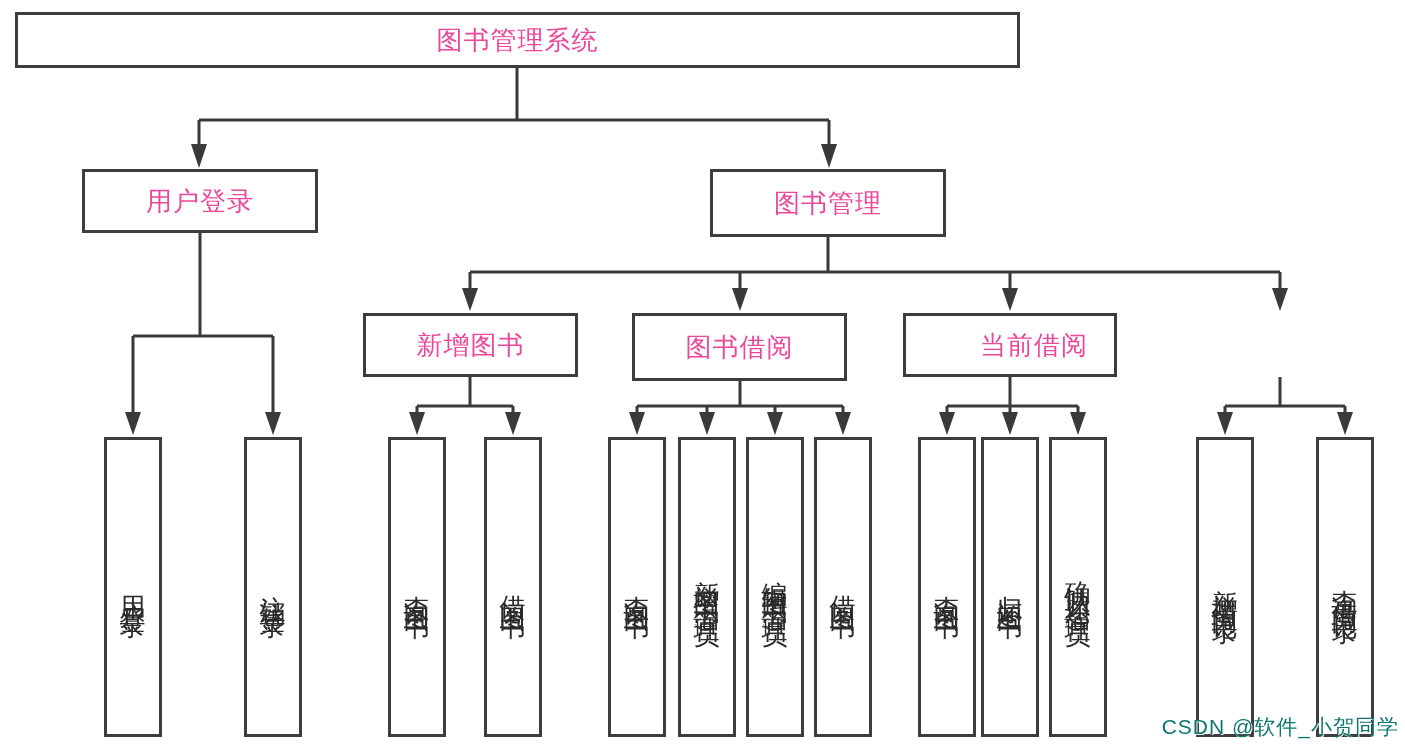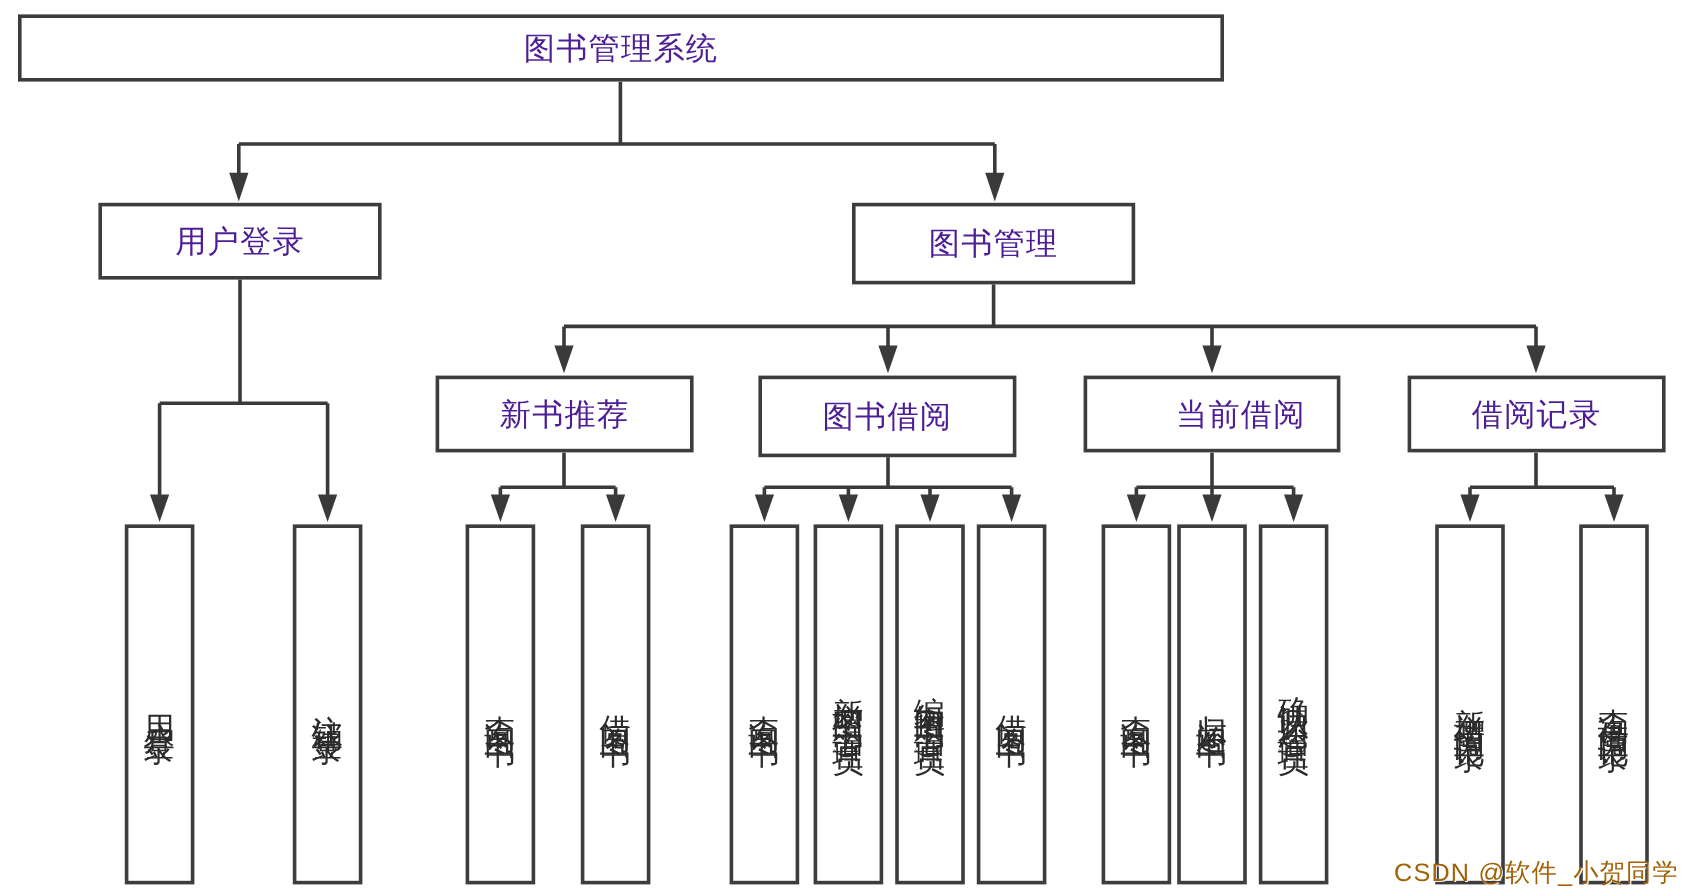"图书管理系统" .hbox { color: #4c1d95 -> #ec4899 }
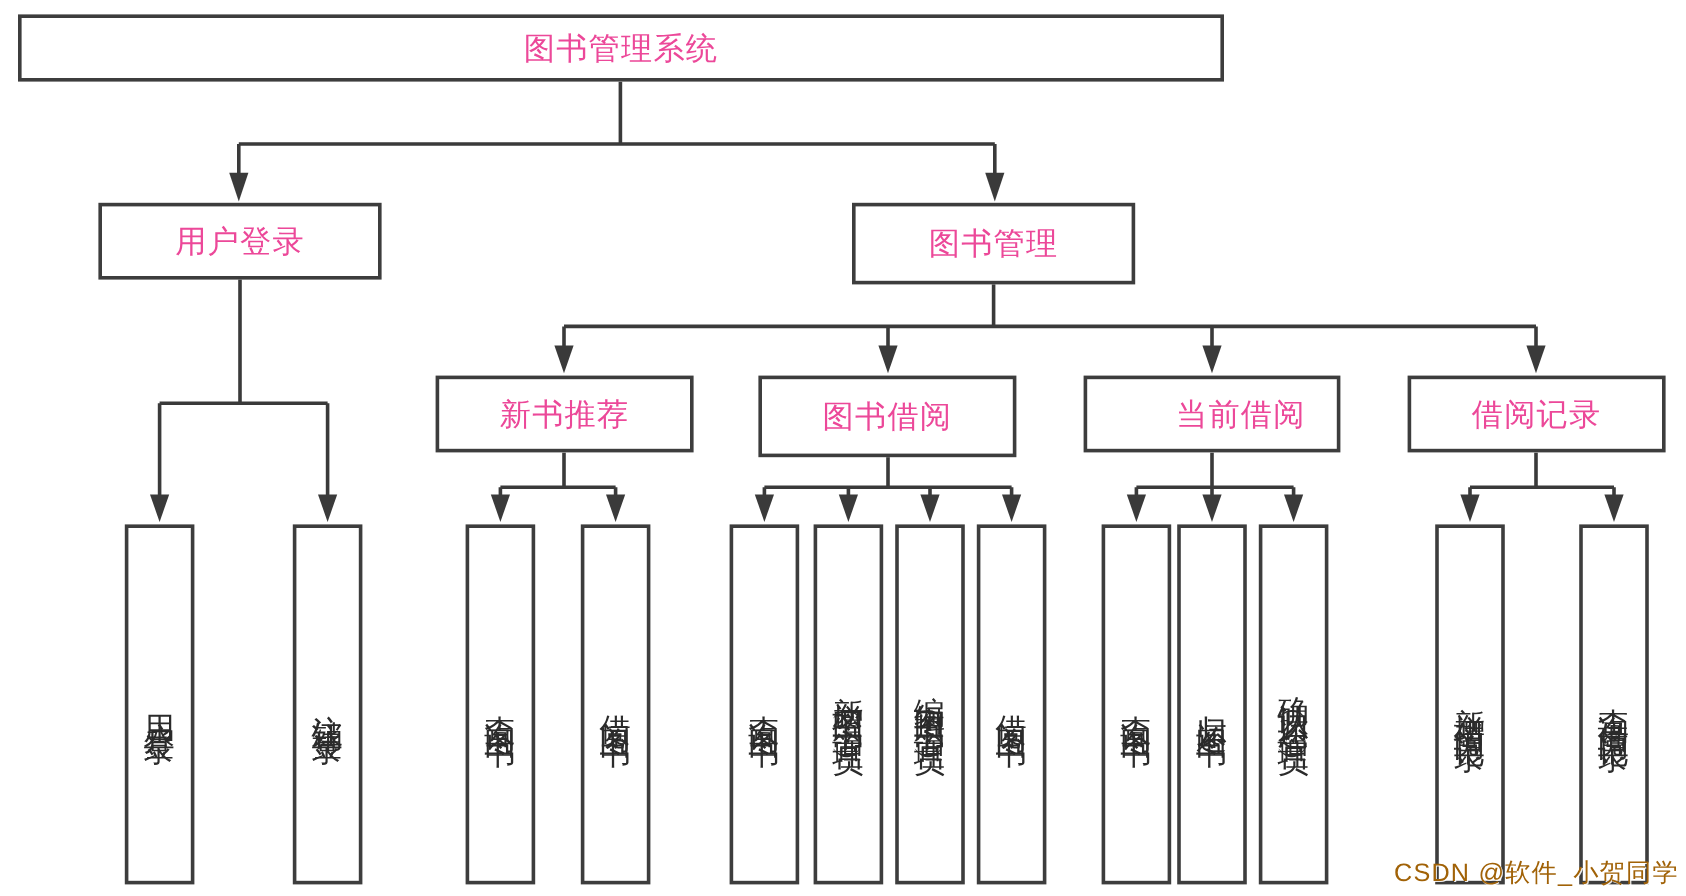"新书推荐" span { text: 书推荐 -> 增图书 }
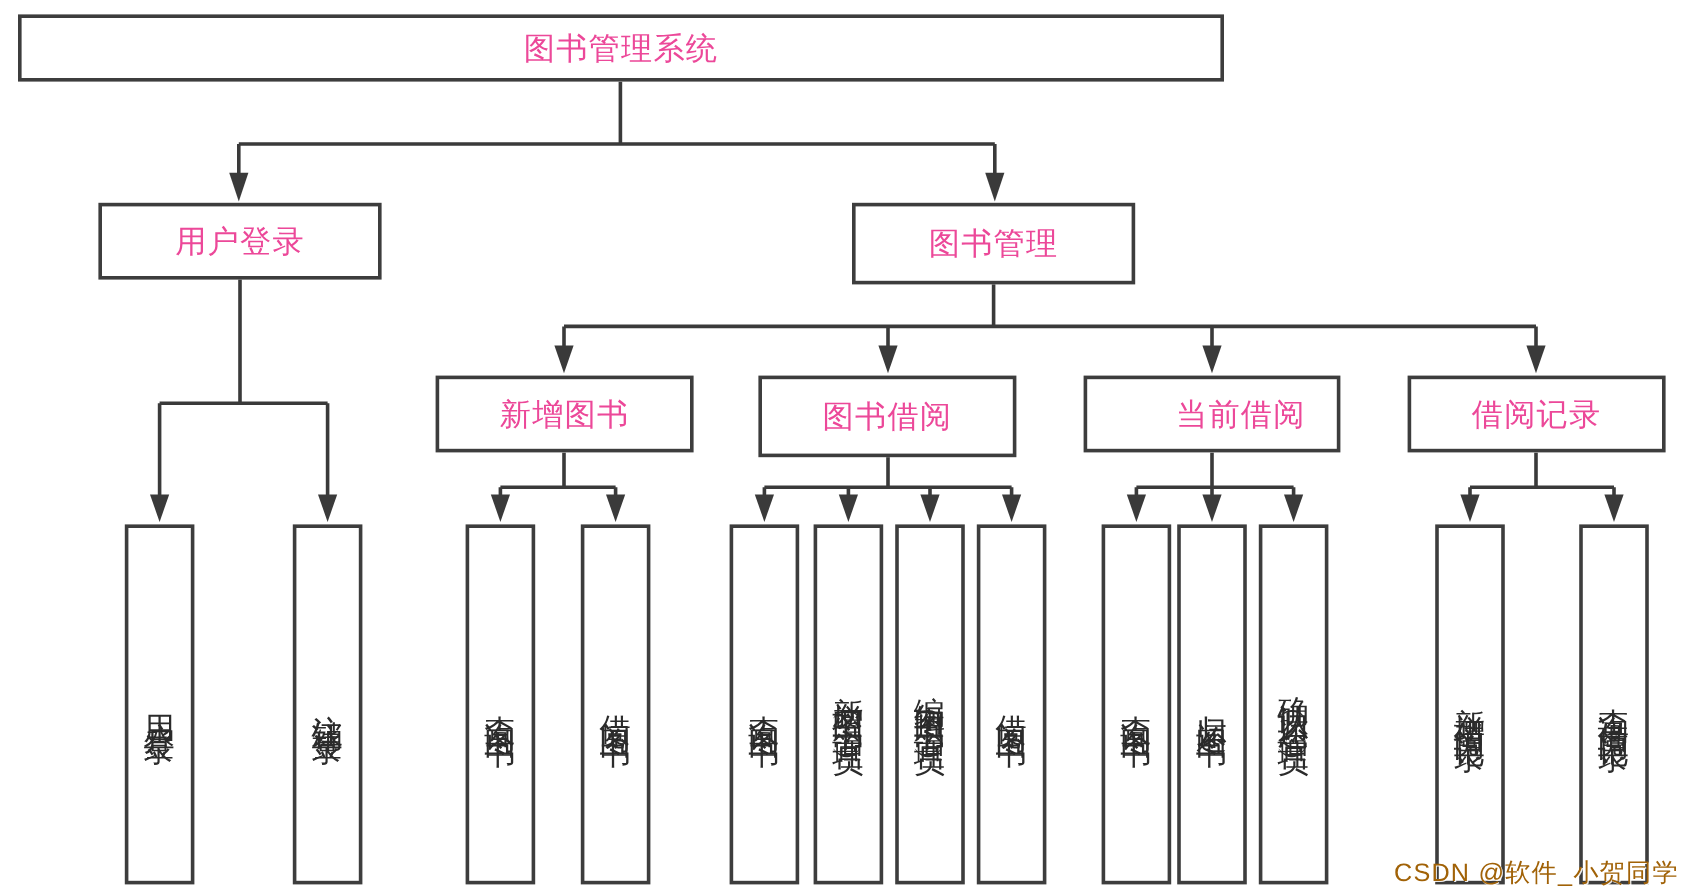"借阅记录" div.hbox { html: <div> <span>借阅记录</span> </div> -> none }
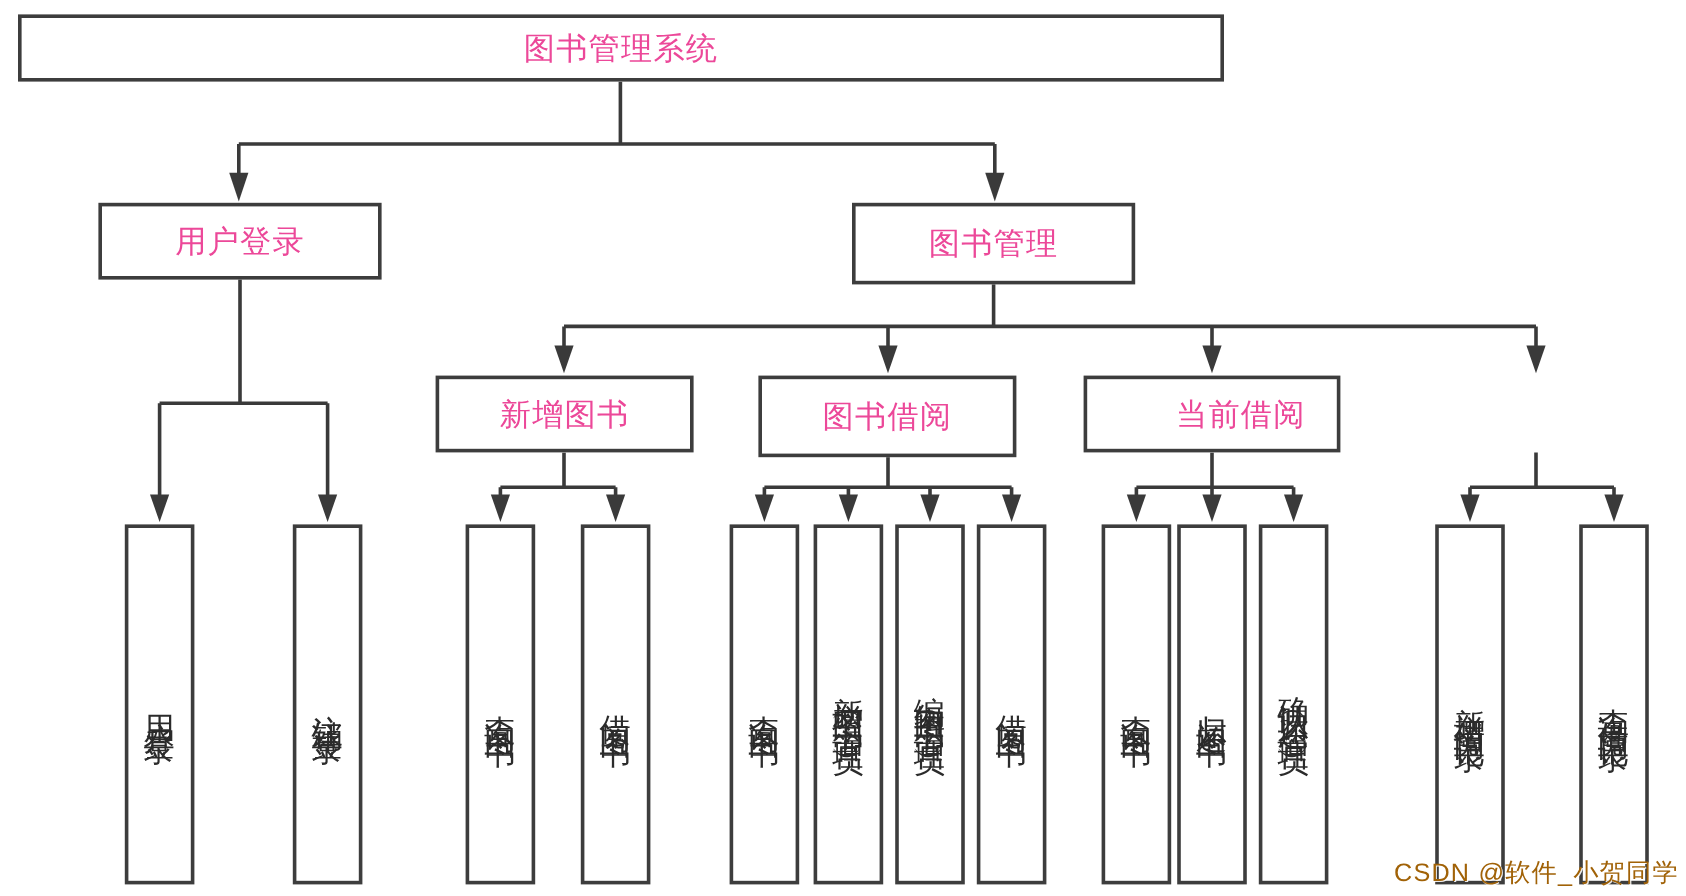"CSDN @软件_小贺同学" .watermark { color: #a16207 -> #0f766e }
